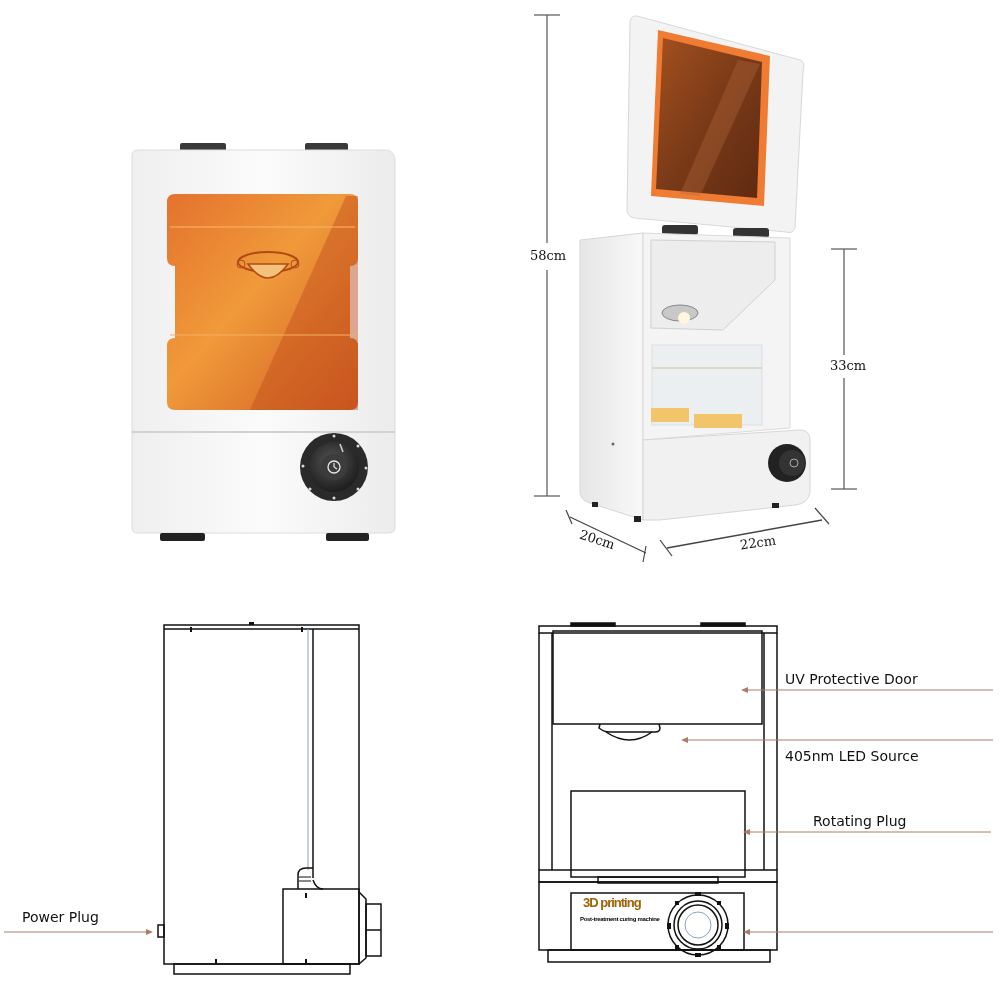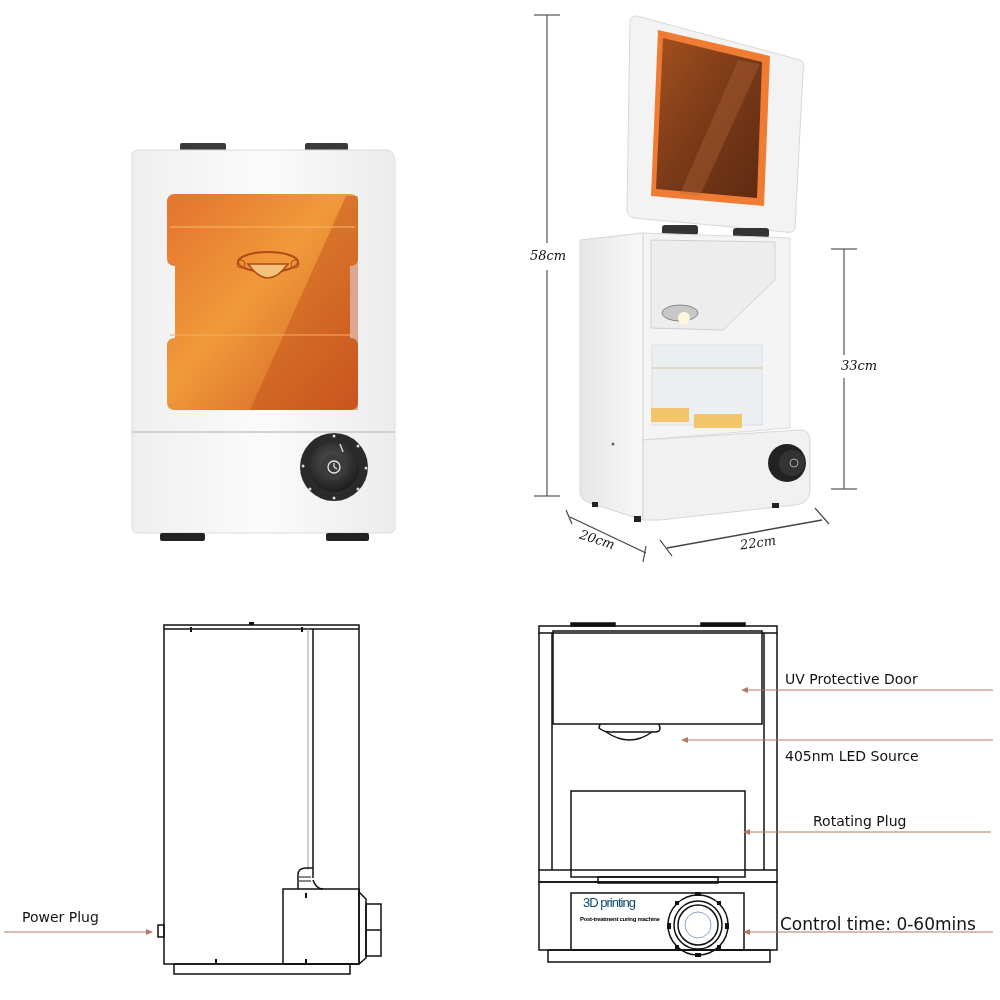"58cm" div.abs { font-style: italic -> none }
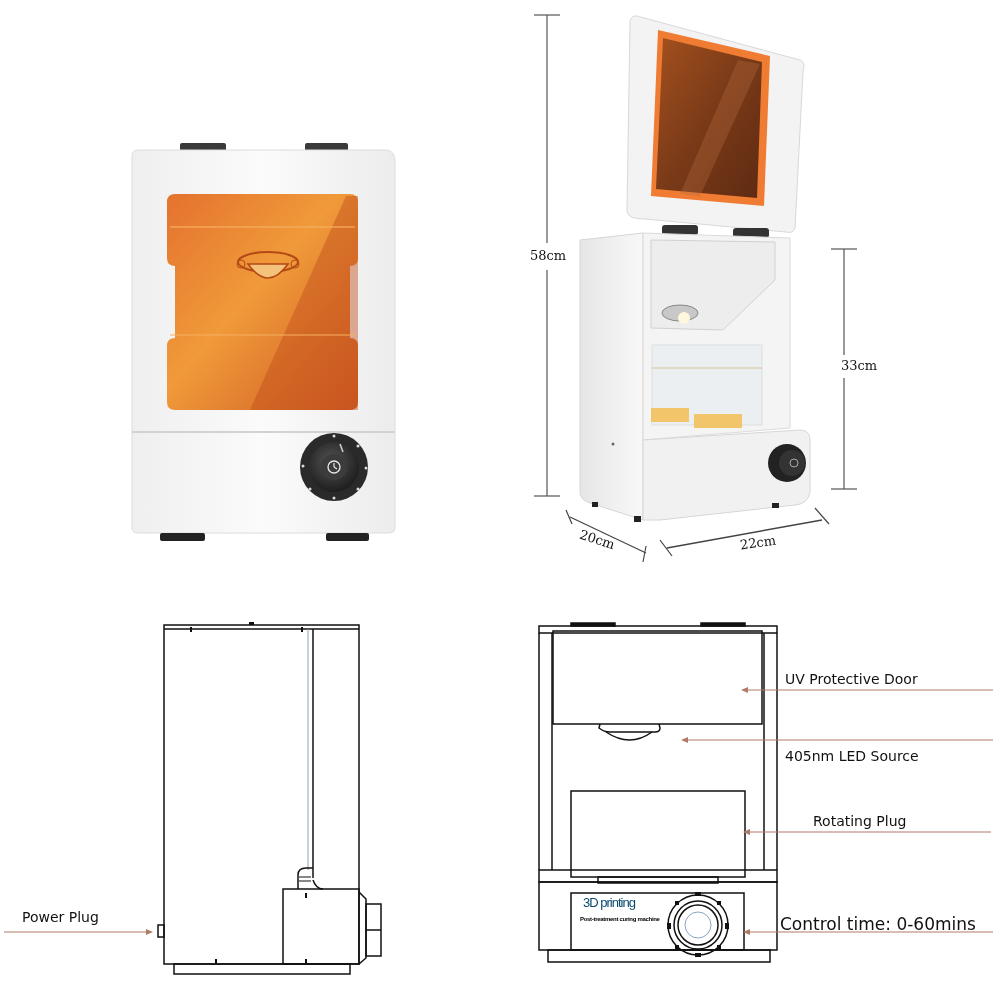"33cm" div.dim-label { left: 341px -> 330px }
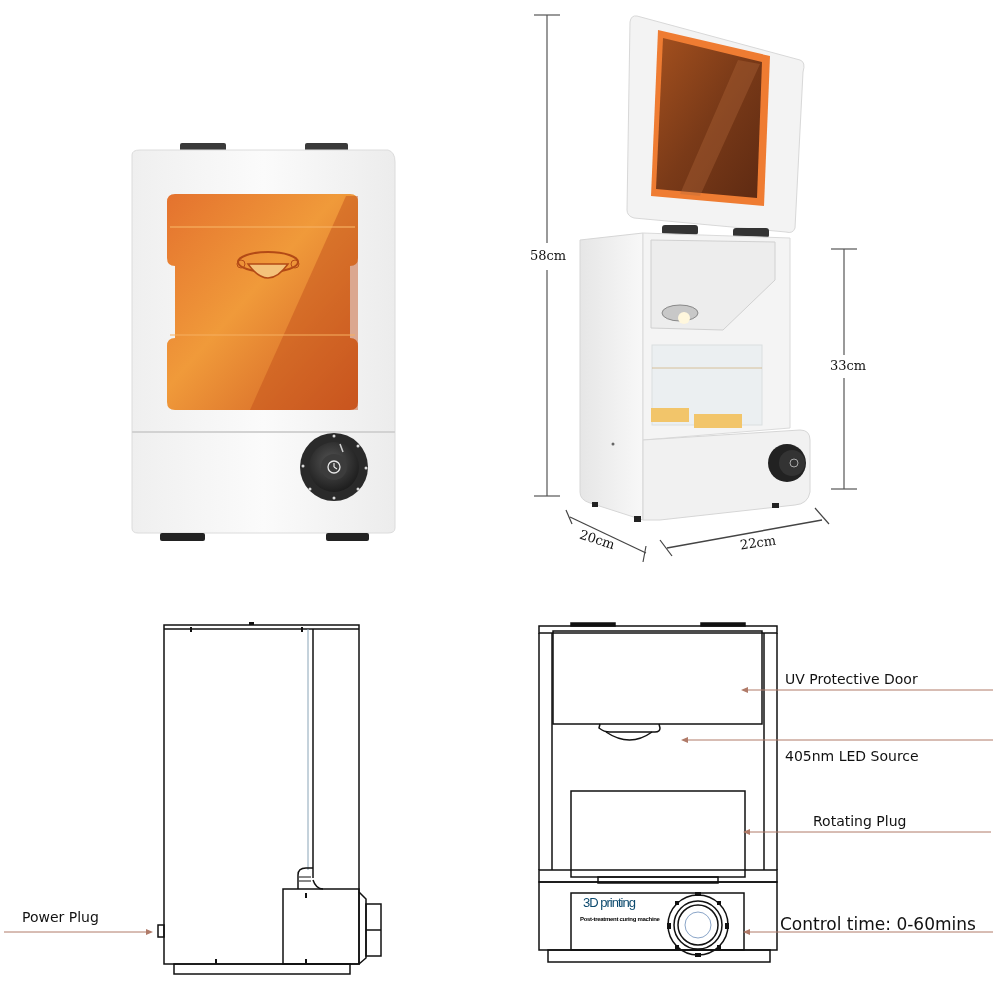"3D printing" .panel-text-1 { color: #0c4a6e -> #a16207; font-weight: normal -> bold }
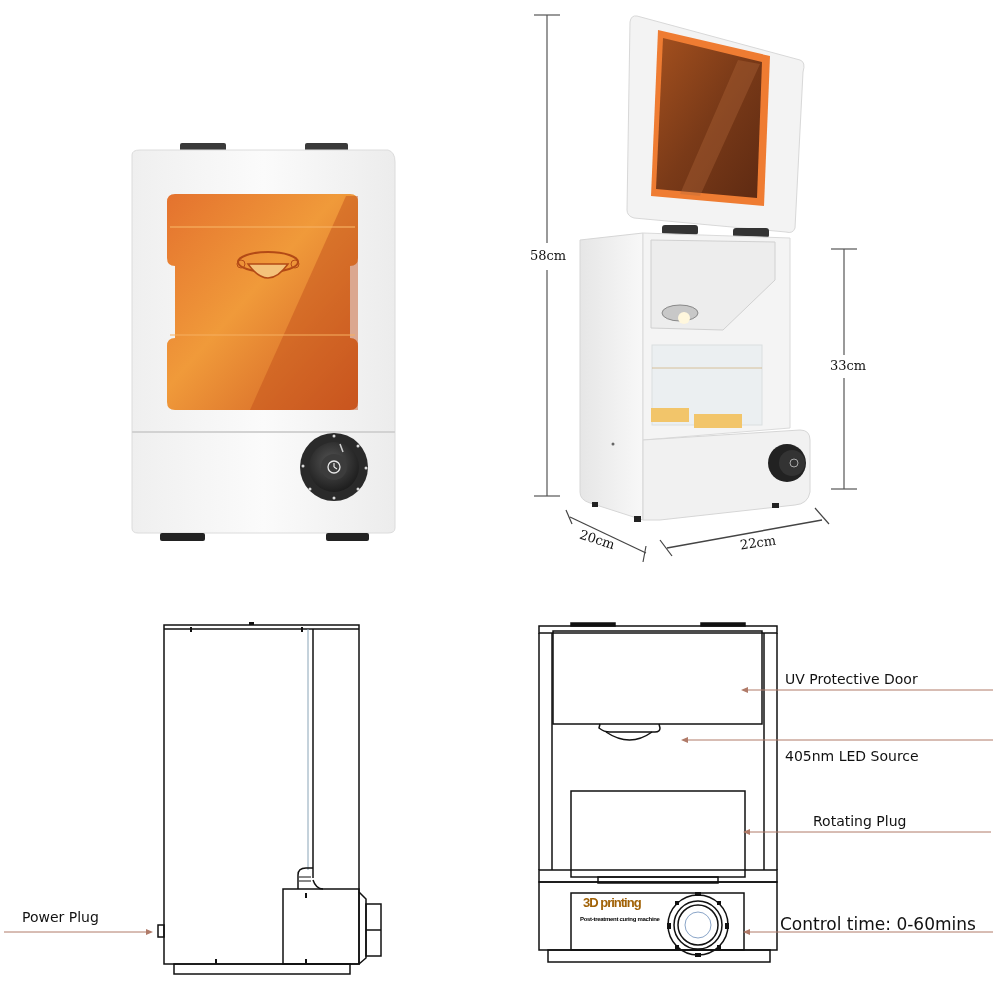"Control time: 0-60mins" div.callout { html: <div>Control time: 0-60mins</div> -> none }
